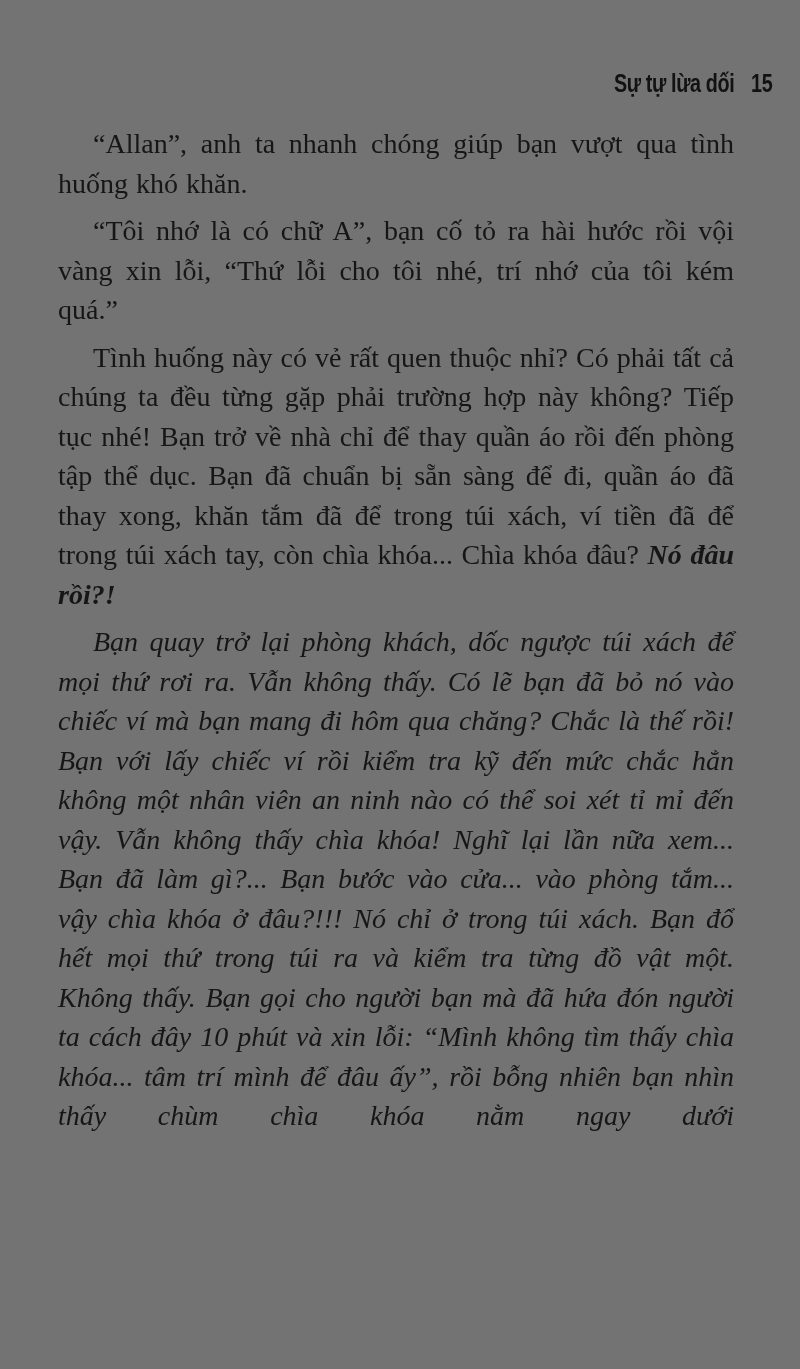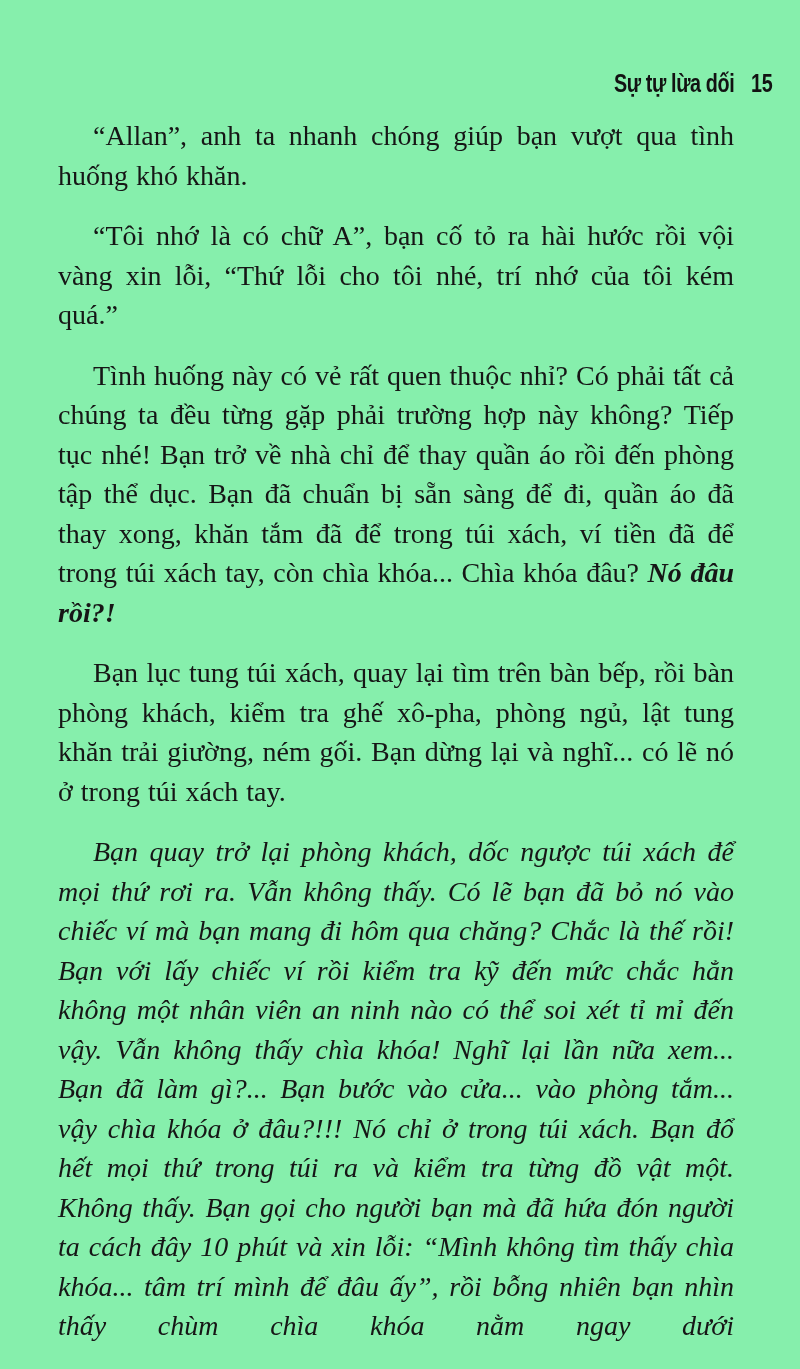"Sự tự lừa dối" .book-page { background: #86efac -> #737373 }
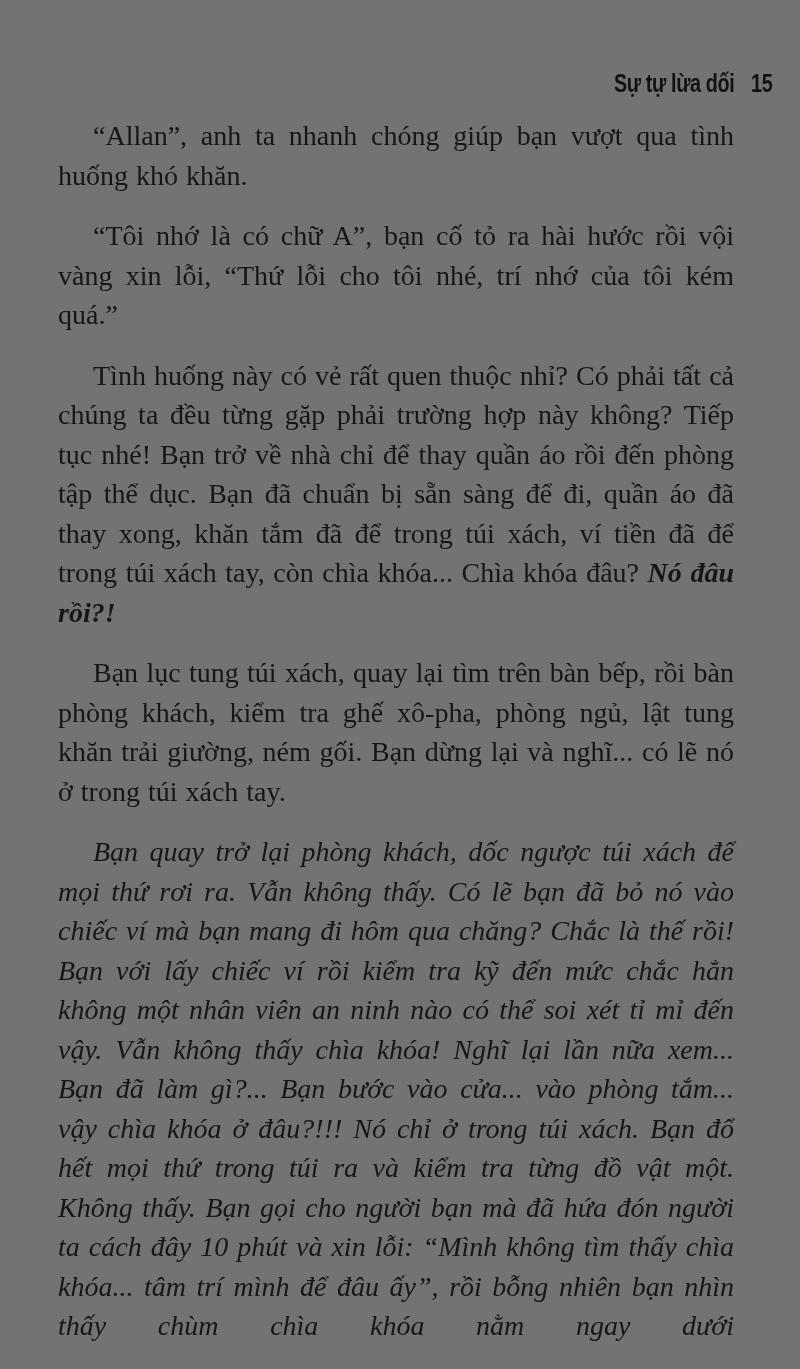"“Allan”, anh ta nhanh chóng" .page-content { top: 116px -> 124px }
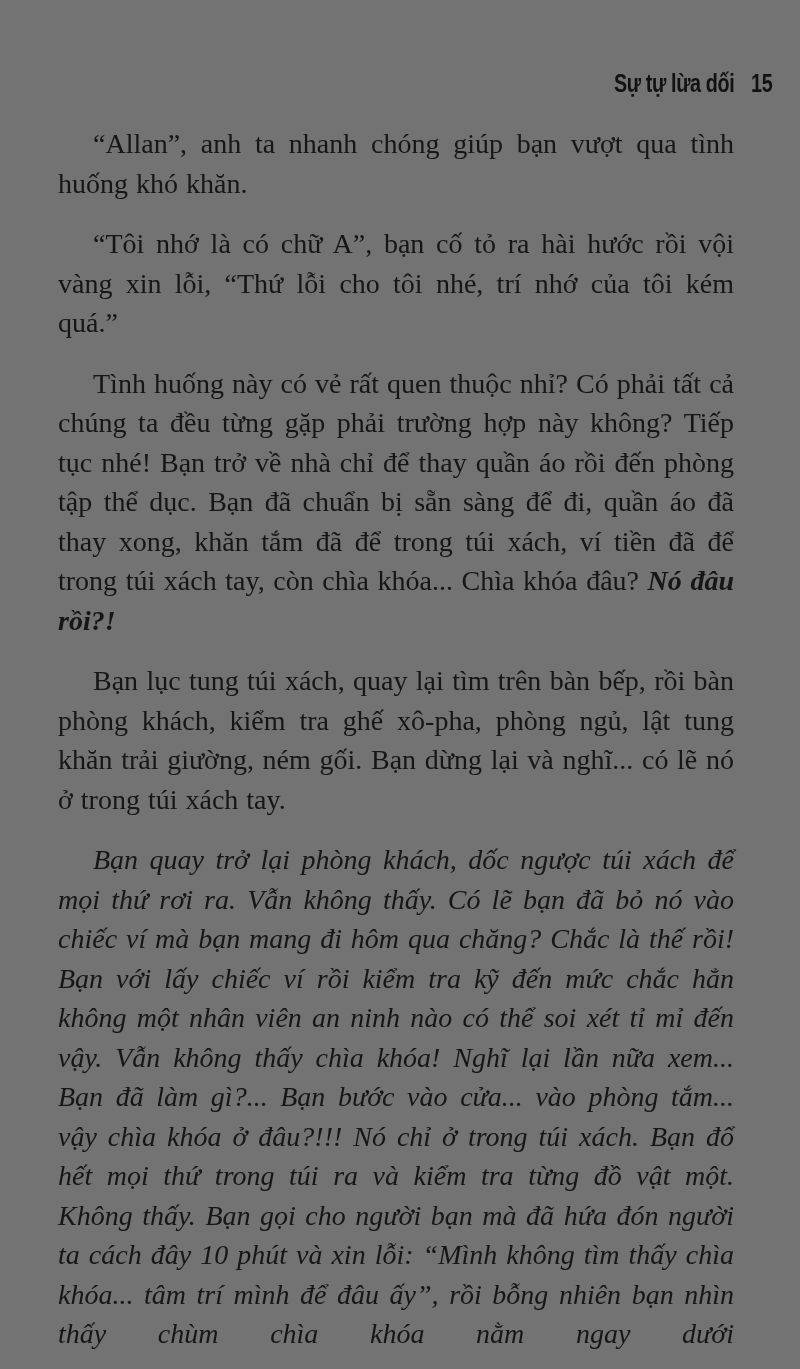"“Tôi nhớ là có chữ" .page-content p + p { margin-top: 21px -> 8px }
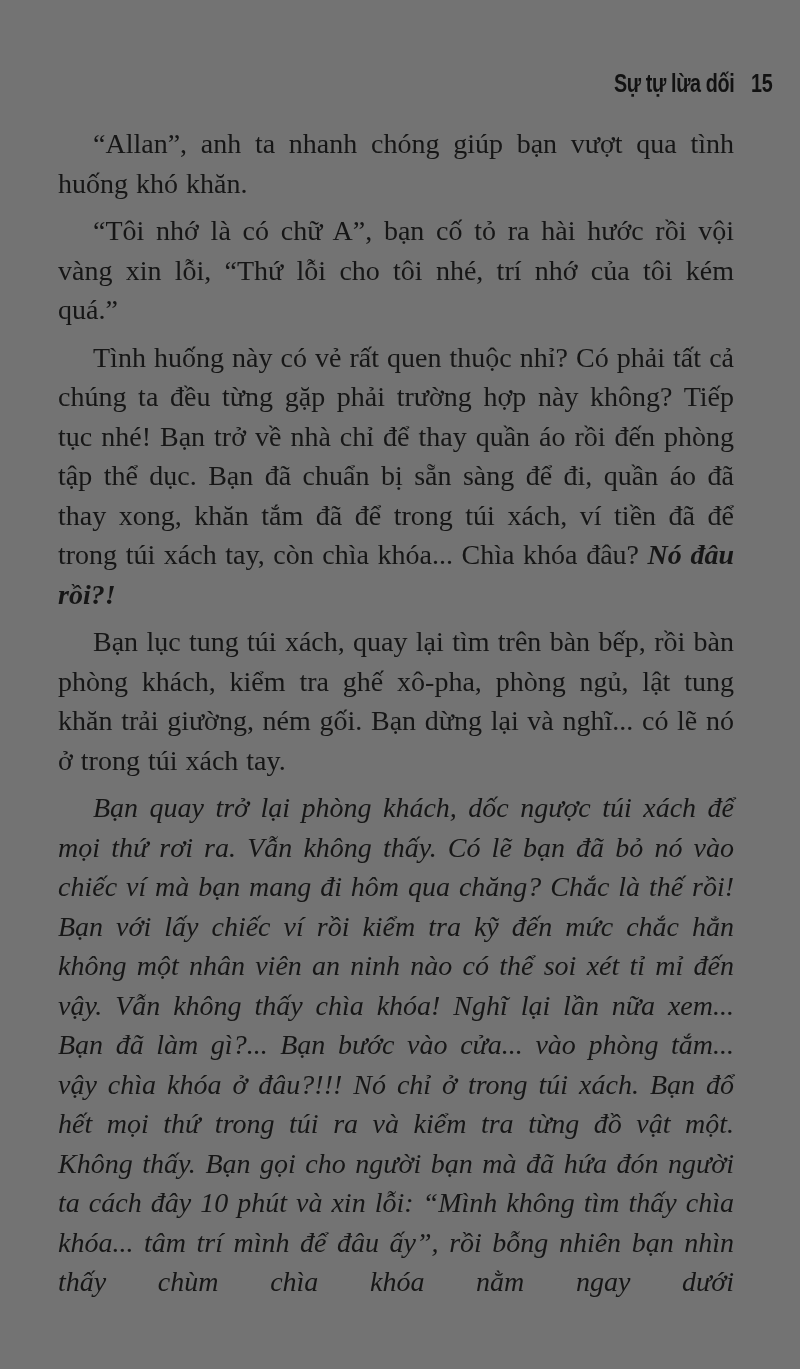"Bạn lục tung túi xách," p { html: <p>Bạn lục tung túi xách, quay lại tìm trên bàn bếp, rồi bàn phòng khách, kiểm tra ghế xô-pha, phòng ngủ, lật tung khăn trải giường, ném gối. Bạn dừng lại và nghĩ... có lẽ nó ở trong túi xách tay.</p> -> none }
